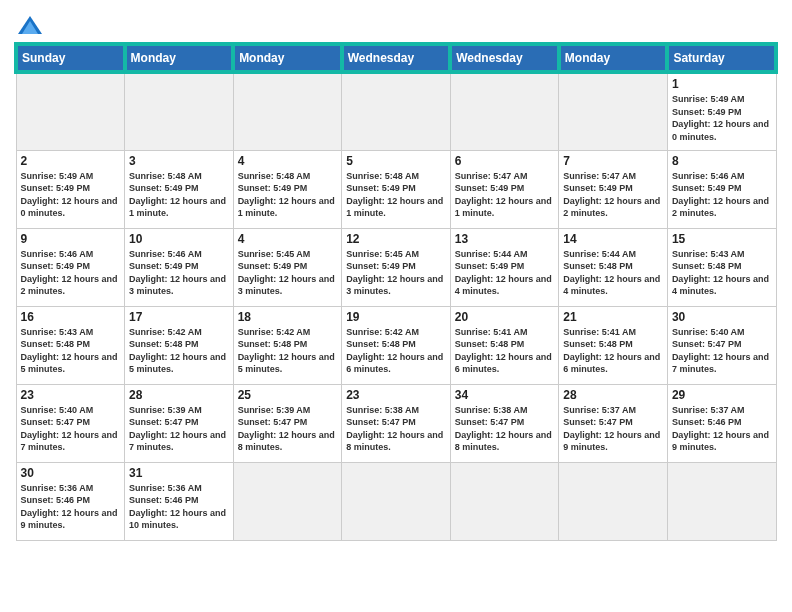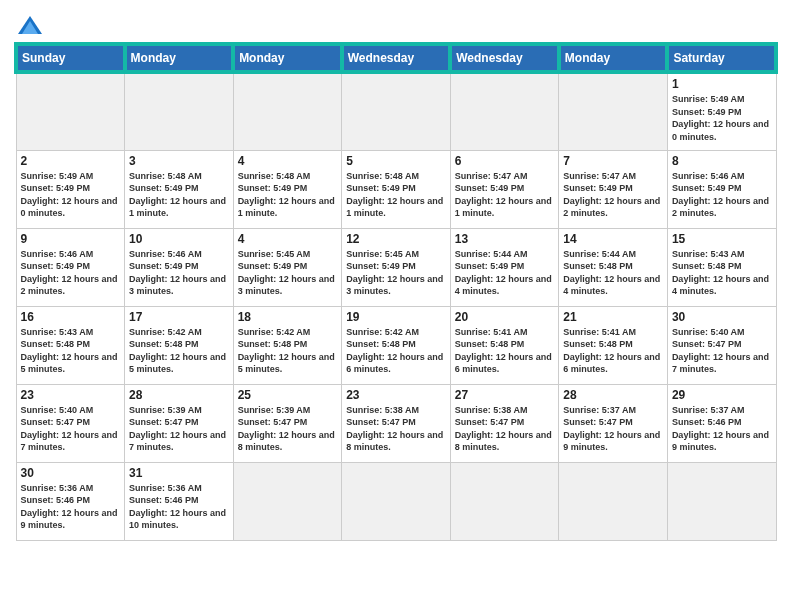"27" span.day-number { text: 27 -> 34 }
